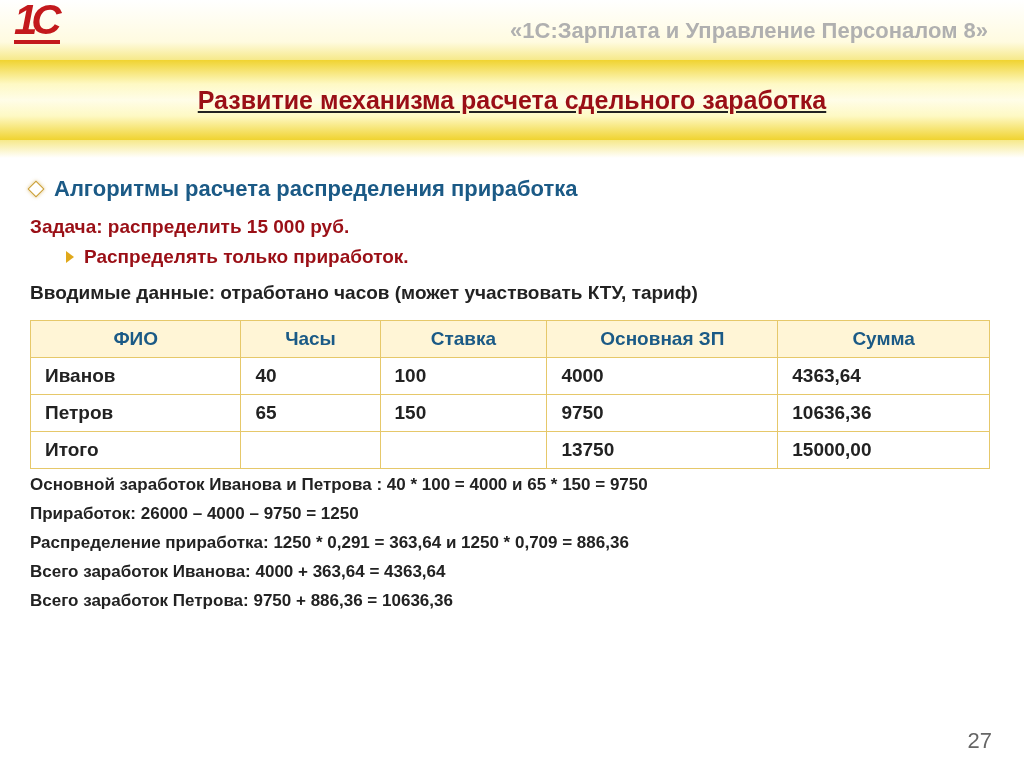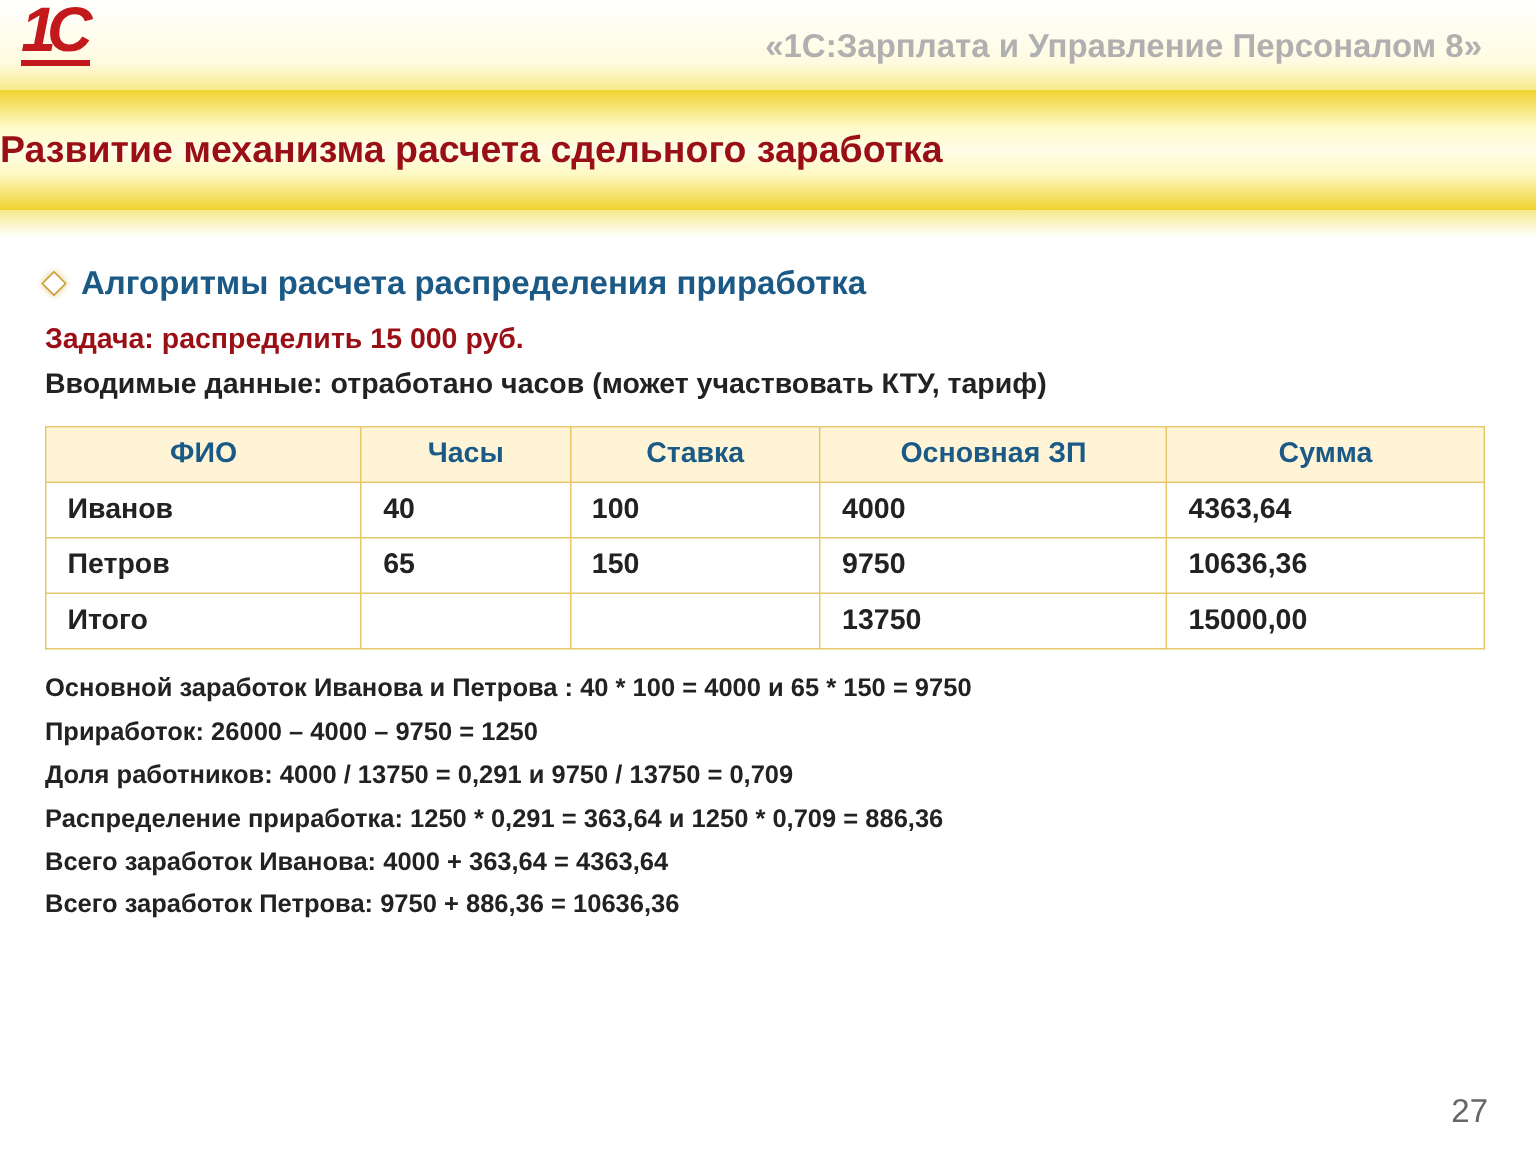"Развитие механизма расчета сдельного" .title-band { justify-content: flex-start -> center; text-decoration: none -> underline }
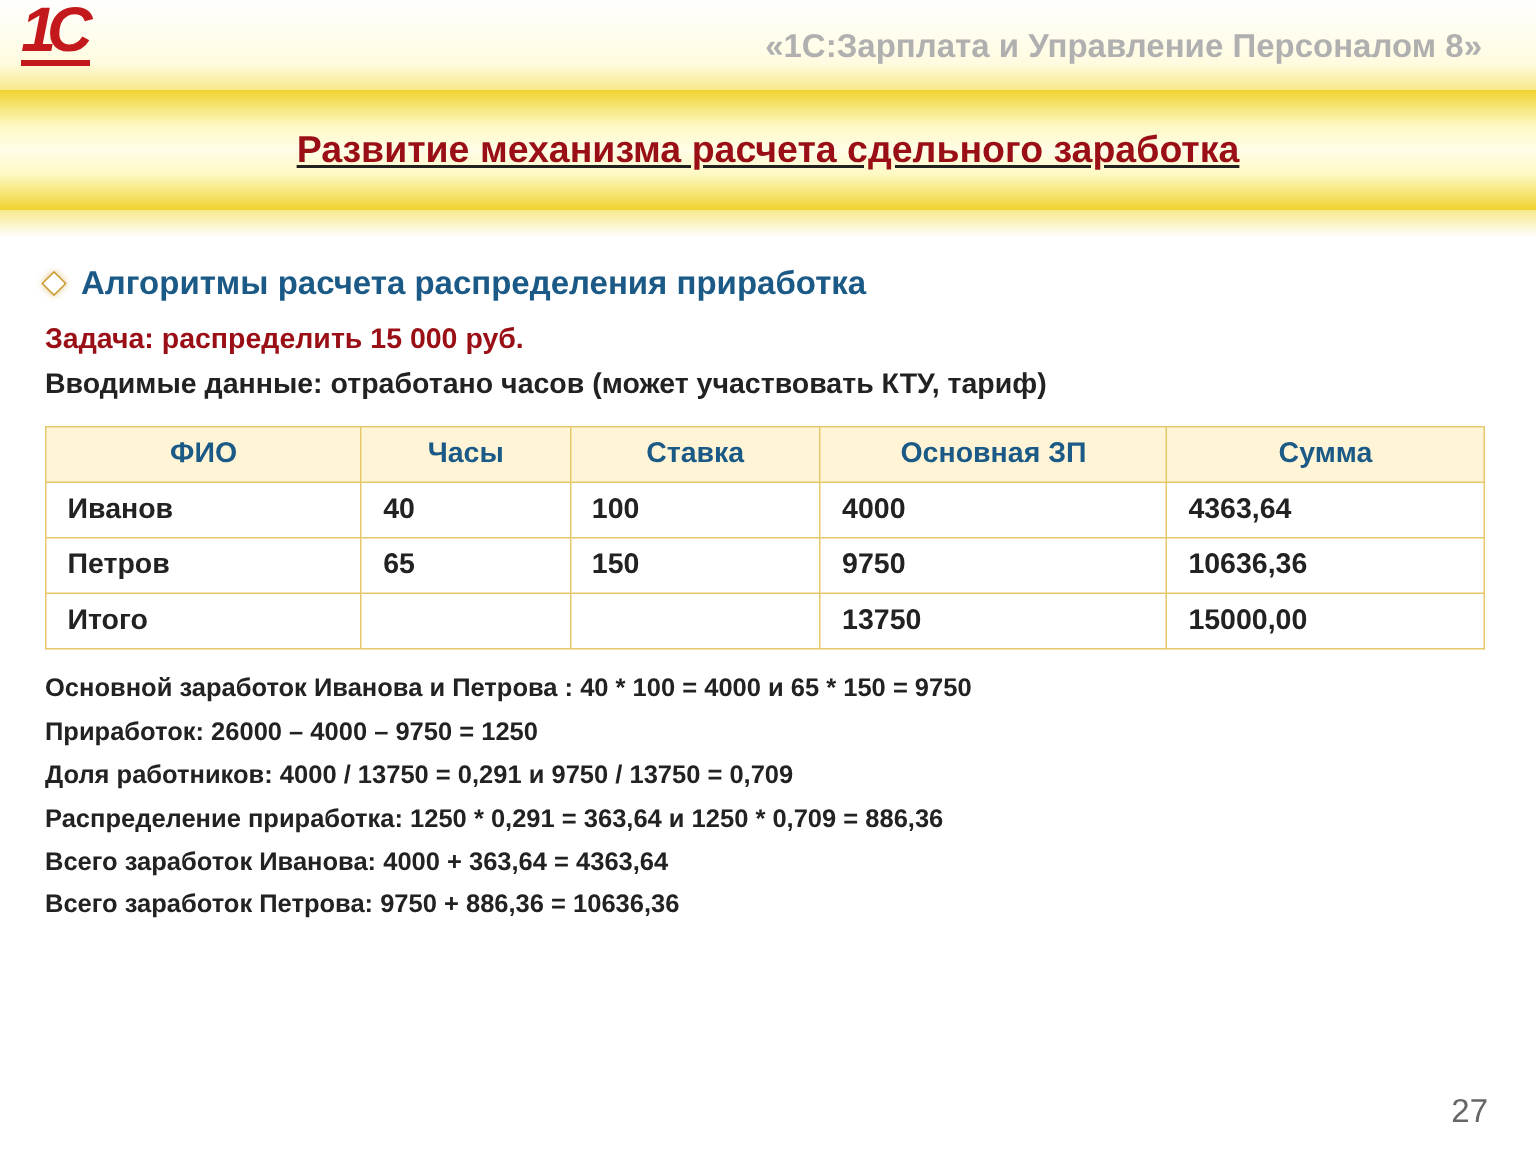"Распределять только приработок." div.sub-bullet { html: none -> <div> <div></div> <span>Распределять только приработок.</span> </div> }
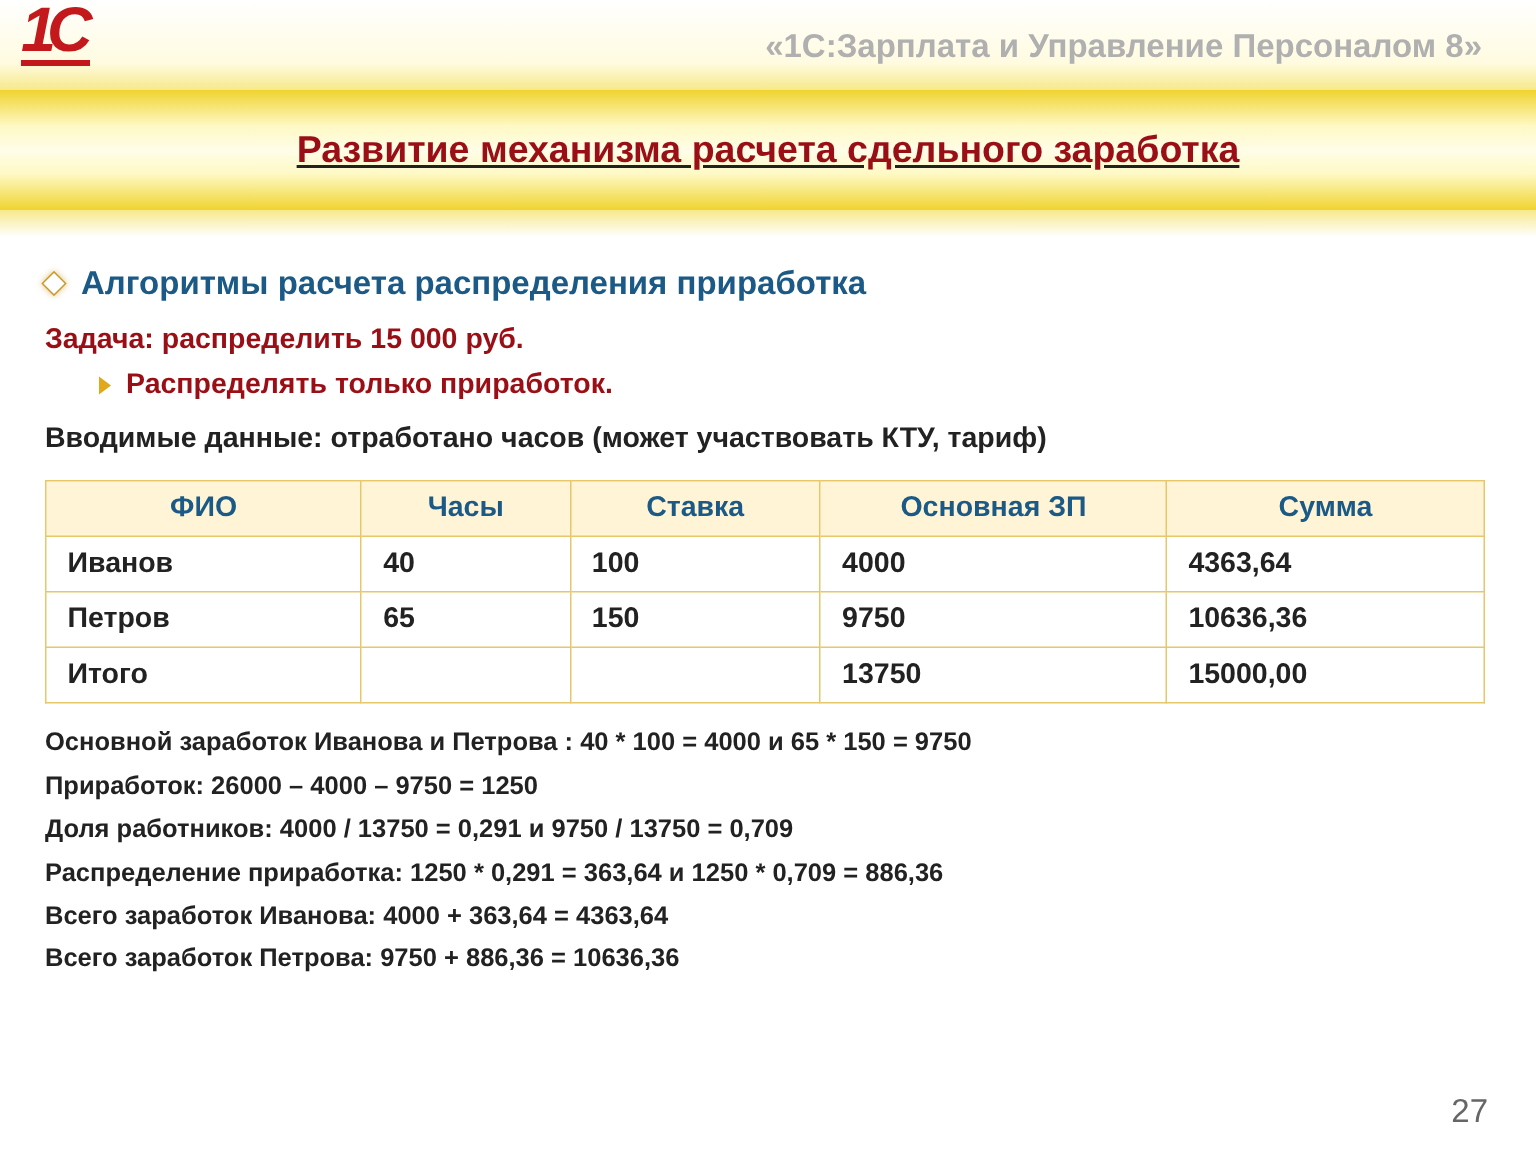"ФИО" table { margin: 0 0 12px 0 -> 0 0 2px 0 }
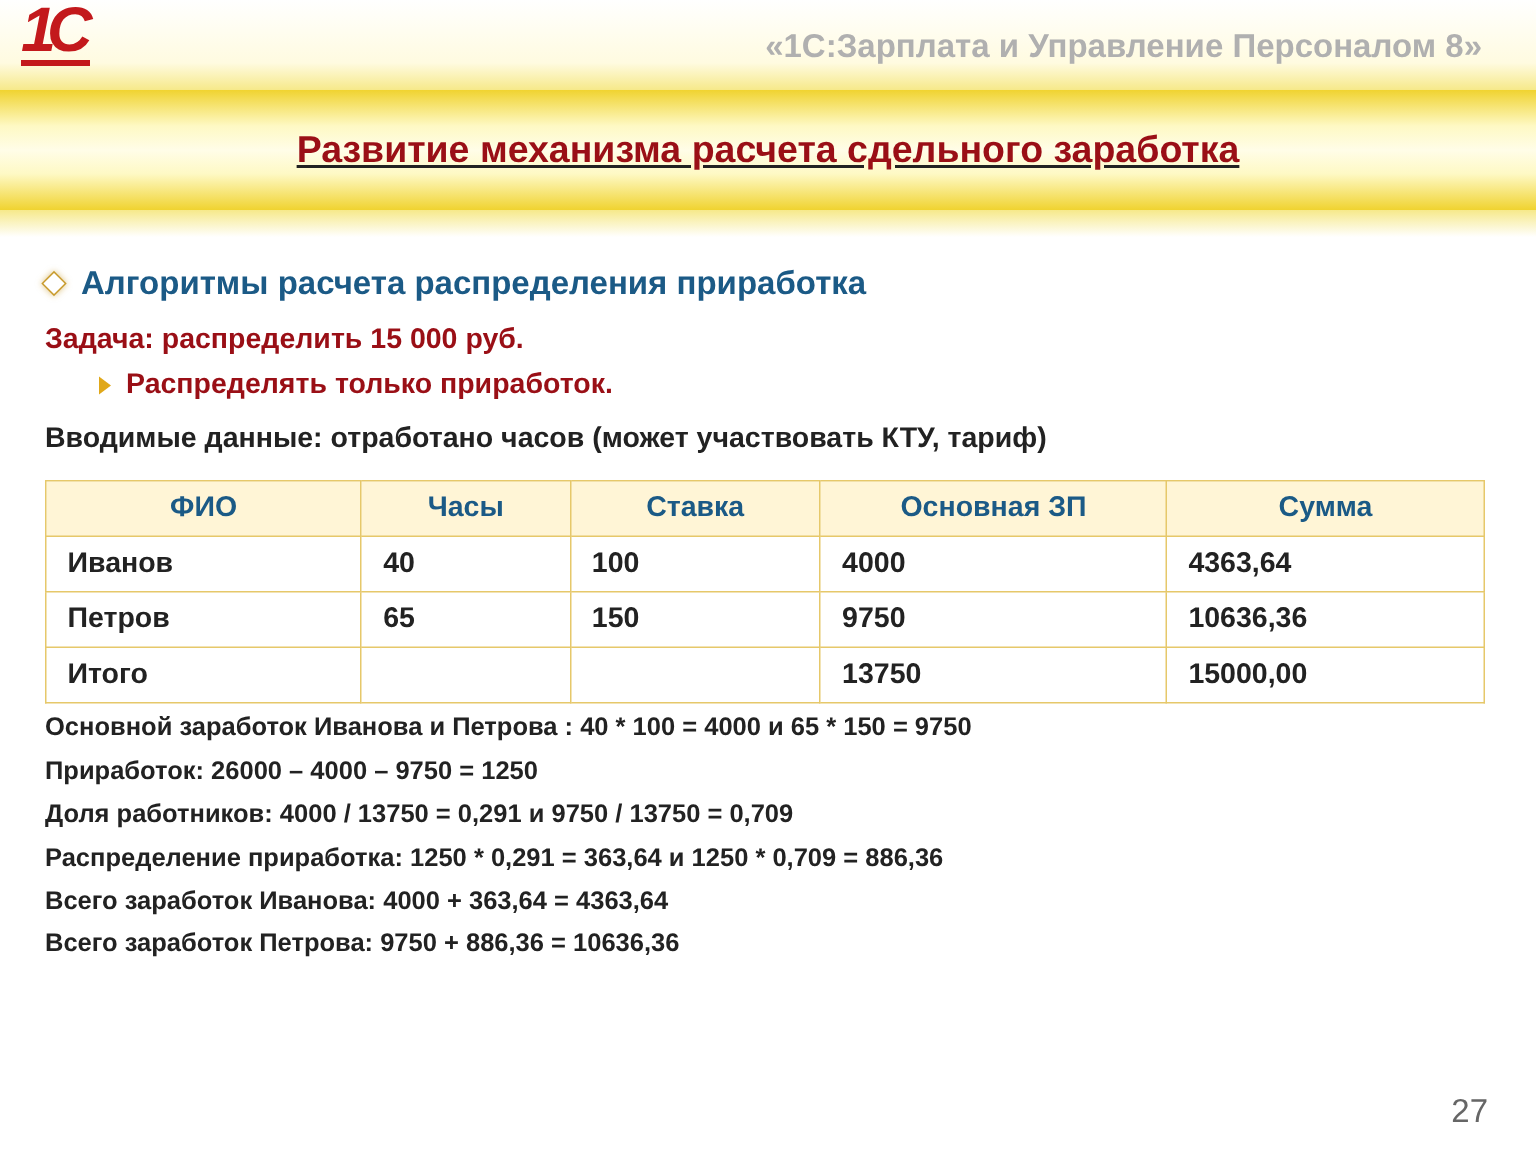"Доля работников: 4000 / 13750" div { html: <div>Доля работников: 4000 / 13750 = 0,291 и 9750 / 13750 = 0,709</div> -> none }
